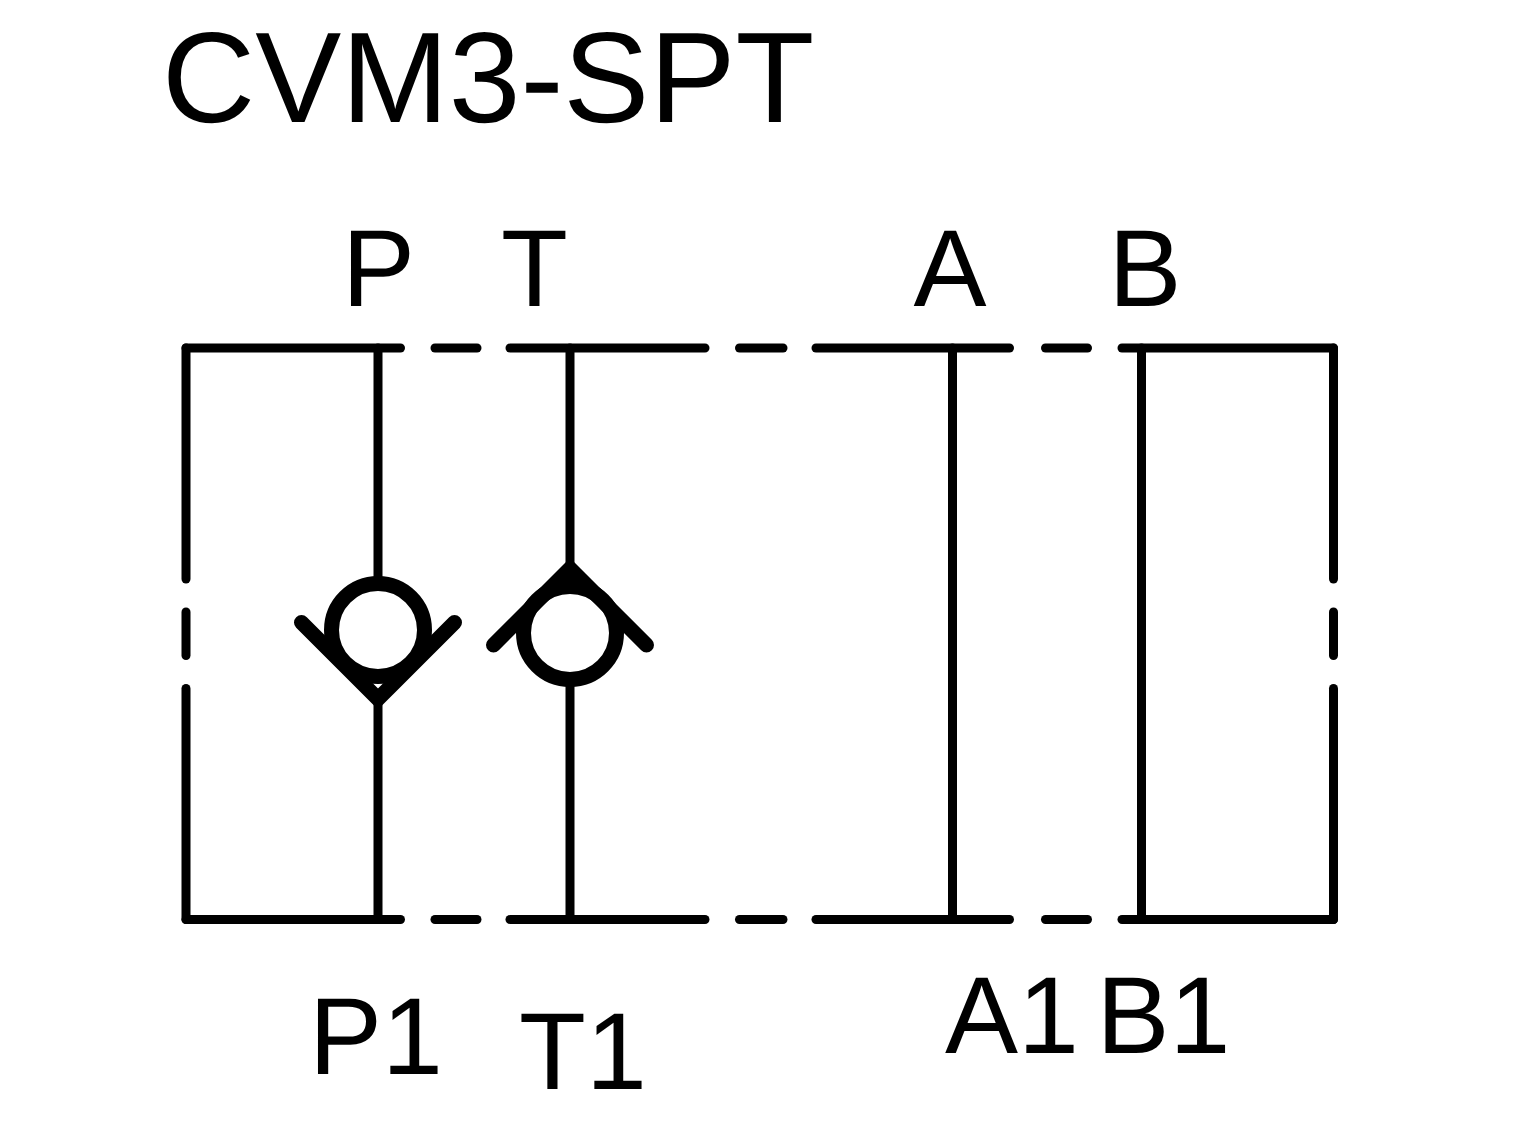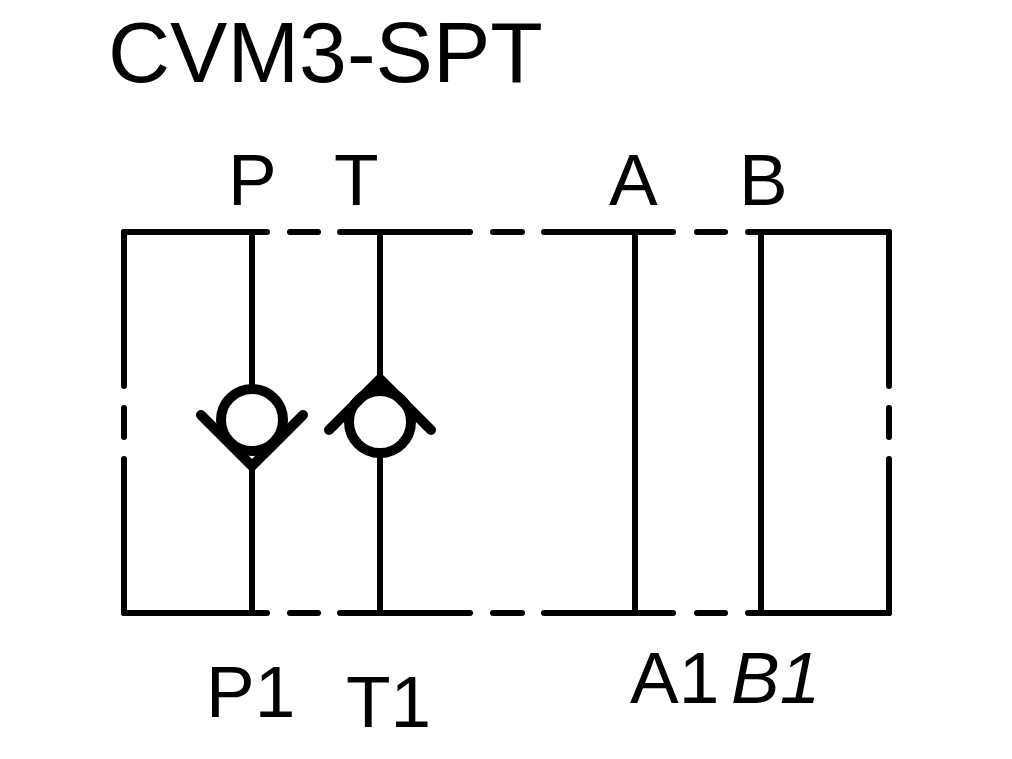"B1" div.port-label { font-style: italic -> none }
